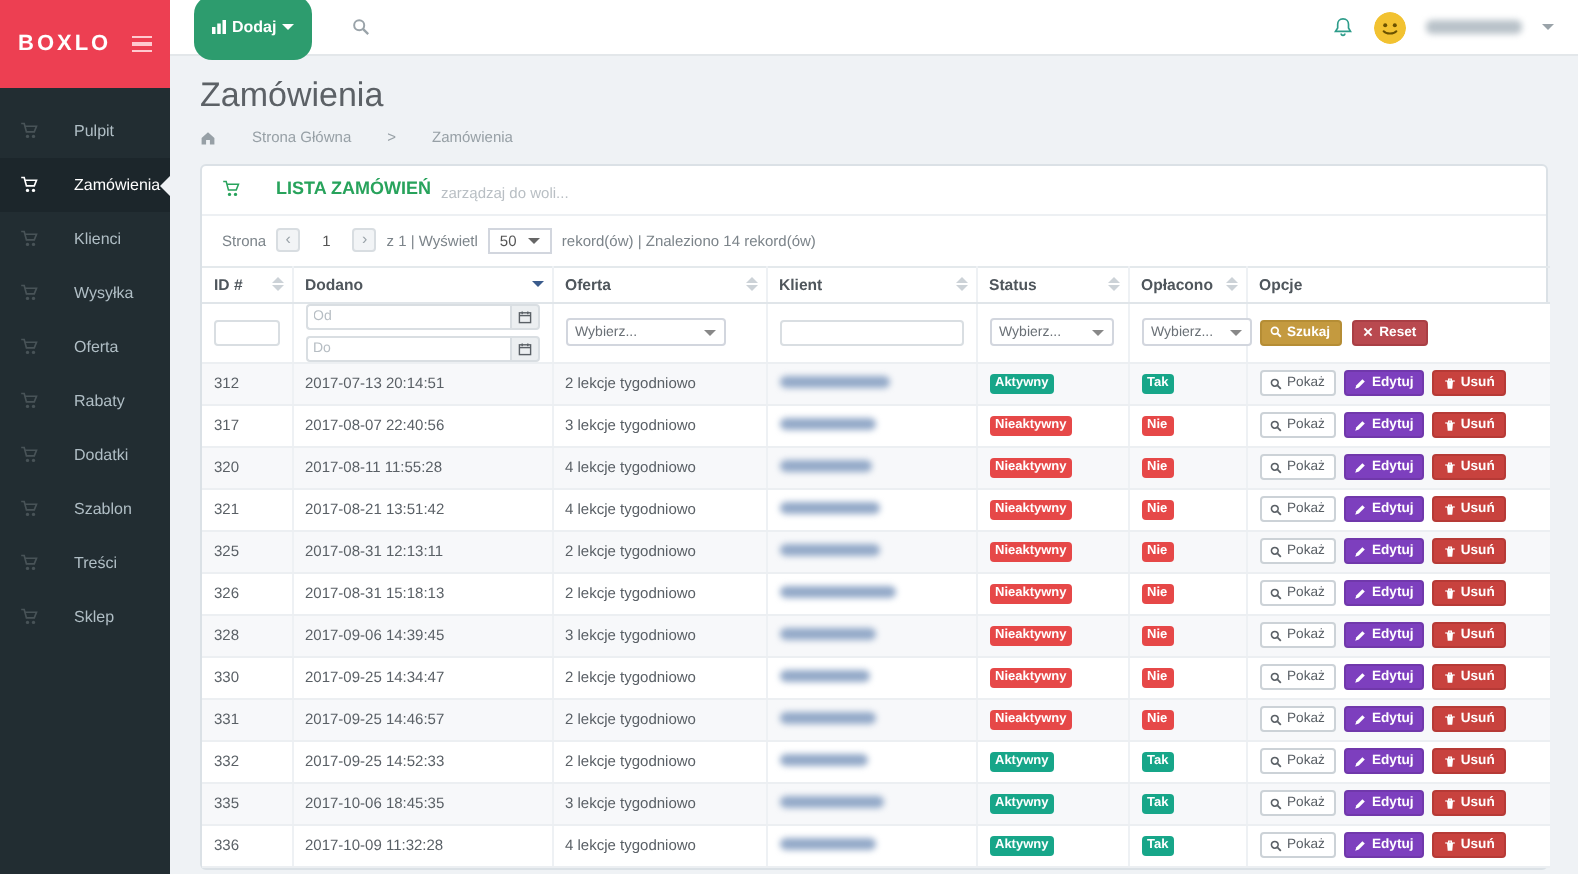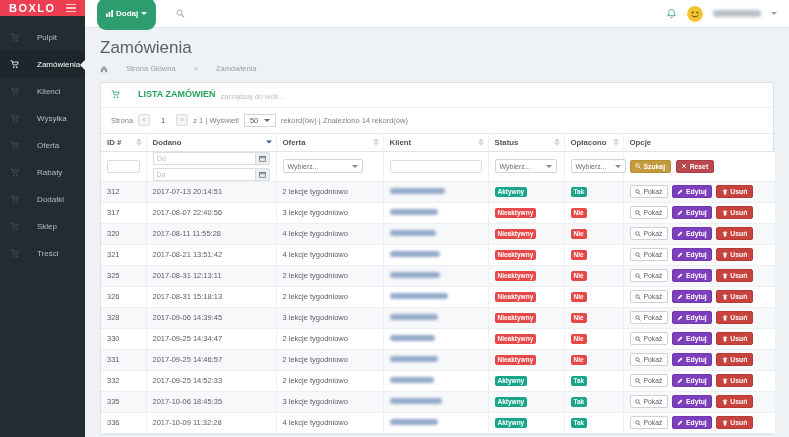"BOXLO" .logo { height: 16px -> 44px }
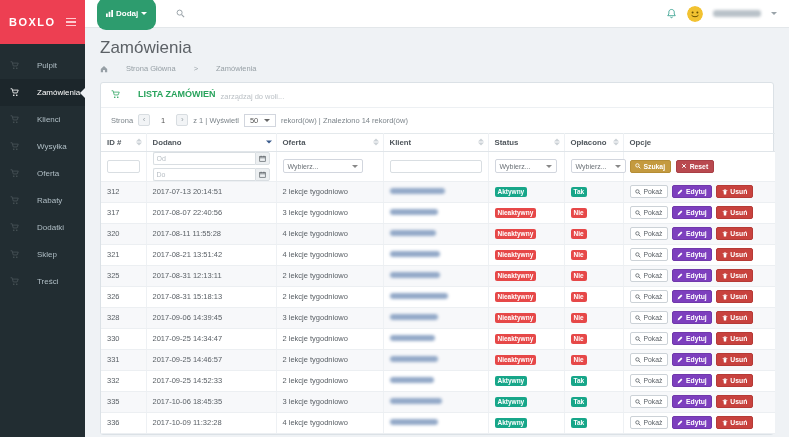"Szablon" div.side-item { html: none -> <div> <span> <svg> <path></path> <circle></circle> <circle></circle> </svg> </span> <span>Szablon</span> </div> }
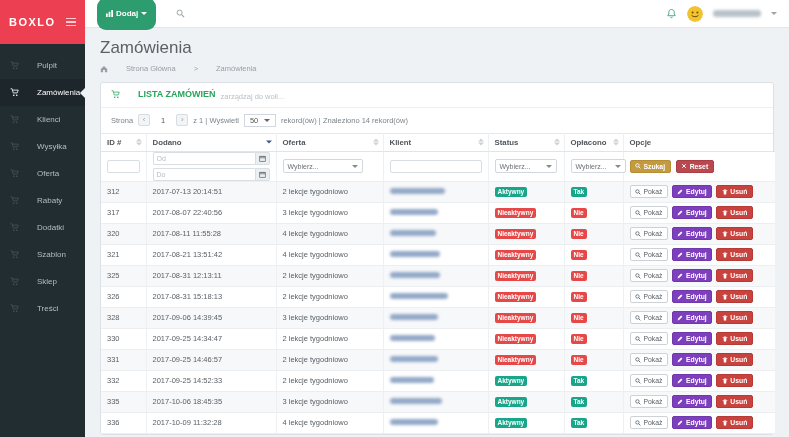"Sklep" div.side-item { order: before "Treści" -> after "Treści" }
